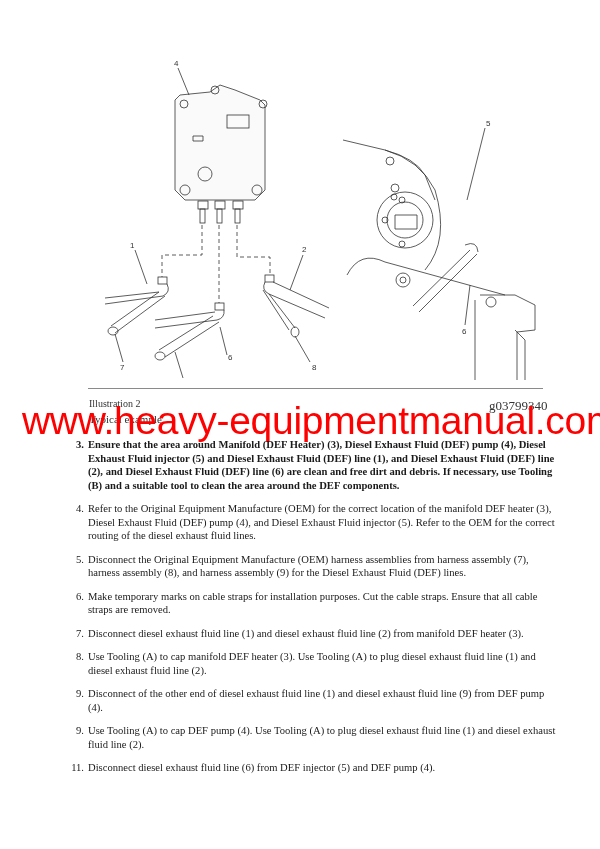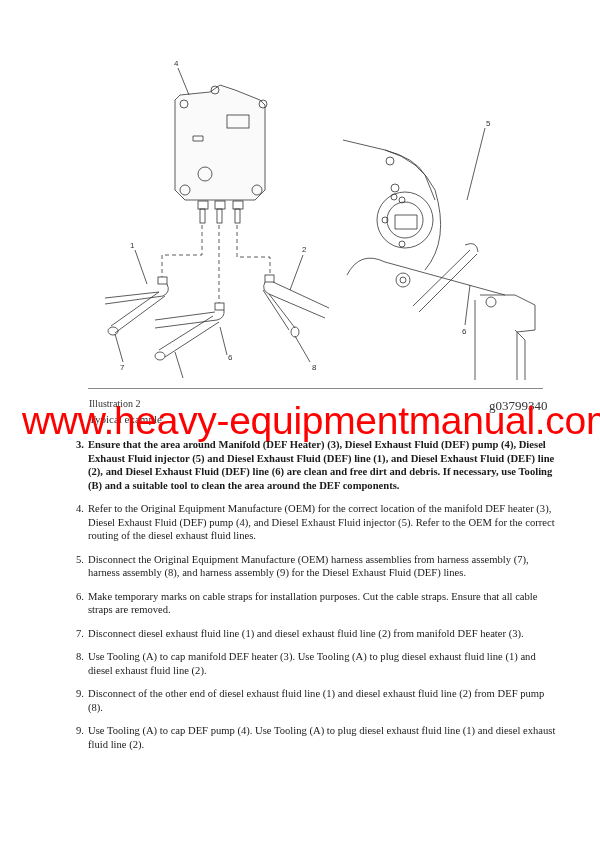"Disconnect of the other end" span.txt { text: 2) from DEF pump (8 -> 9) from DEF pump (4 }
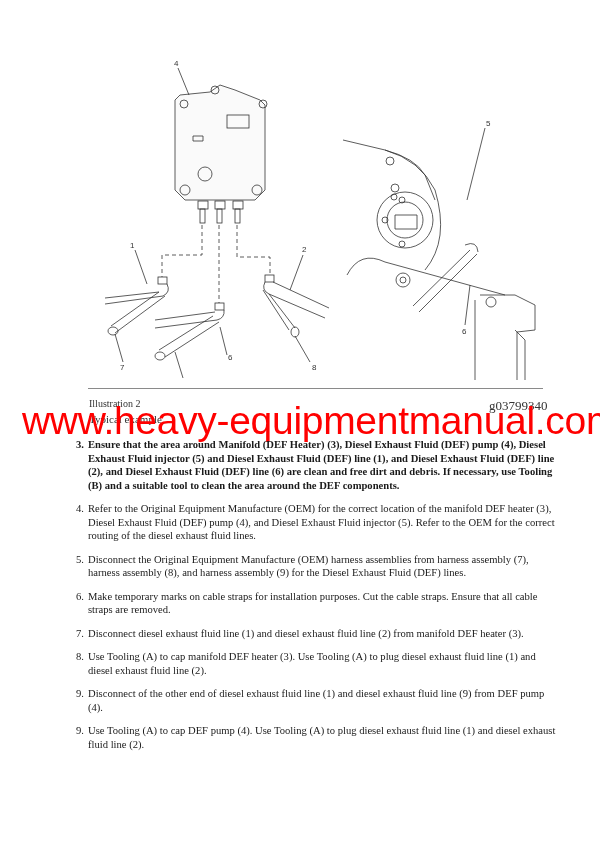"11." li.step { html: none -> <li> <span>11.</span> <span>Disconnect diesel exhaust fluid line (6) from DEF injector (5) and DEF pump (4).</span> </li> }
